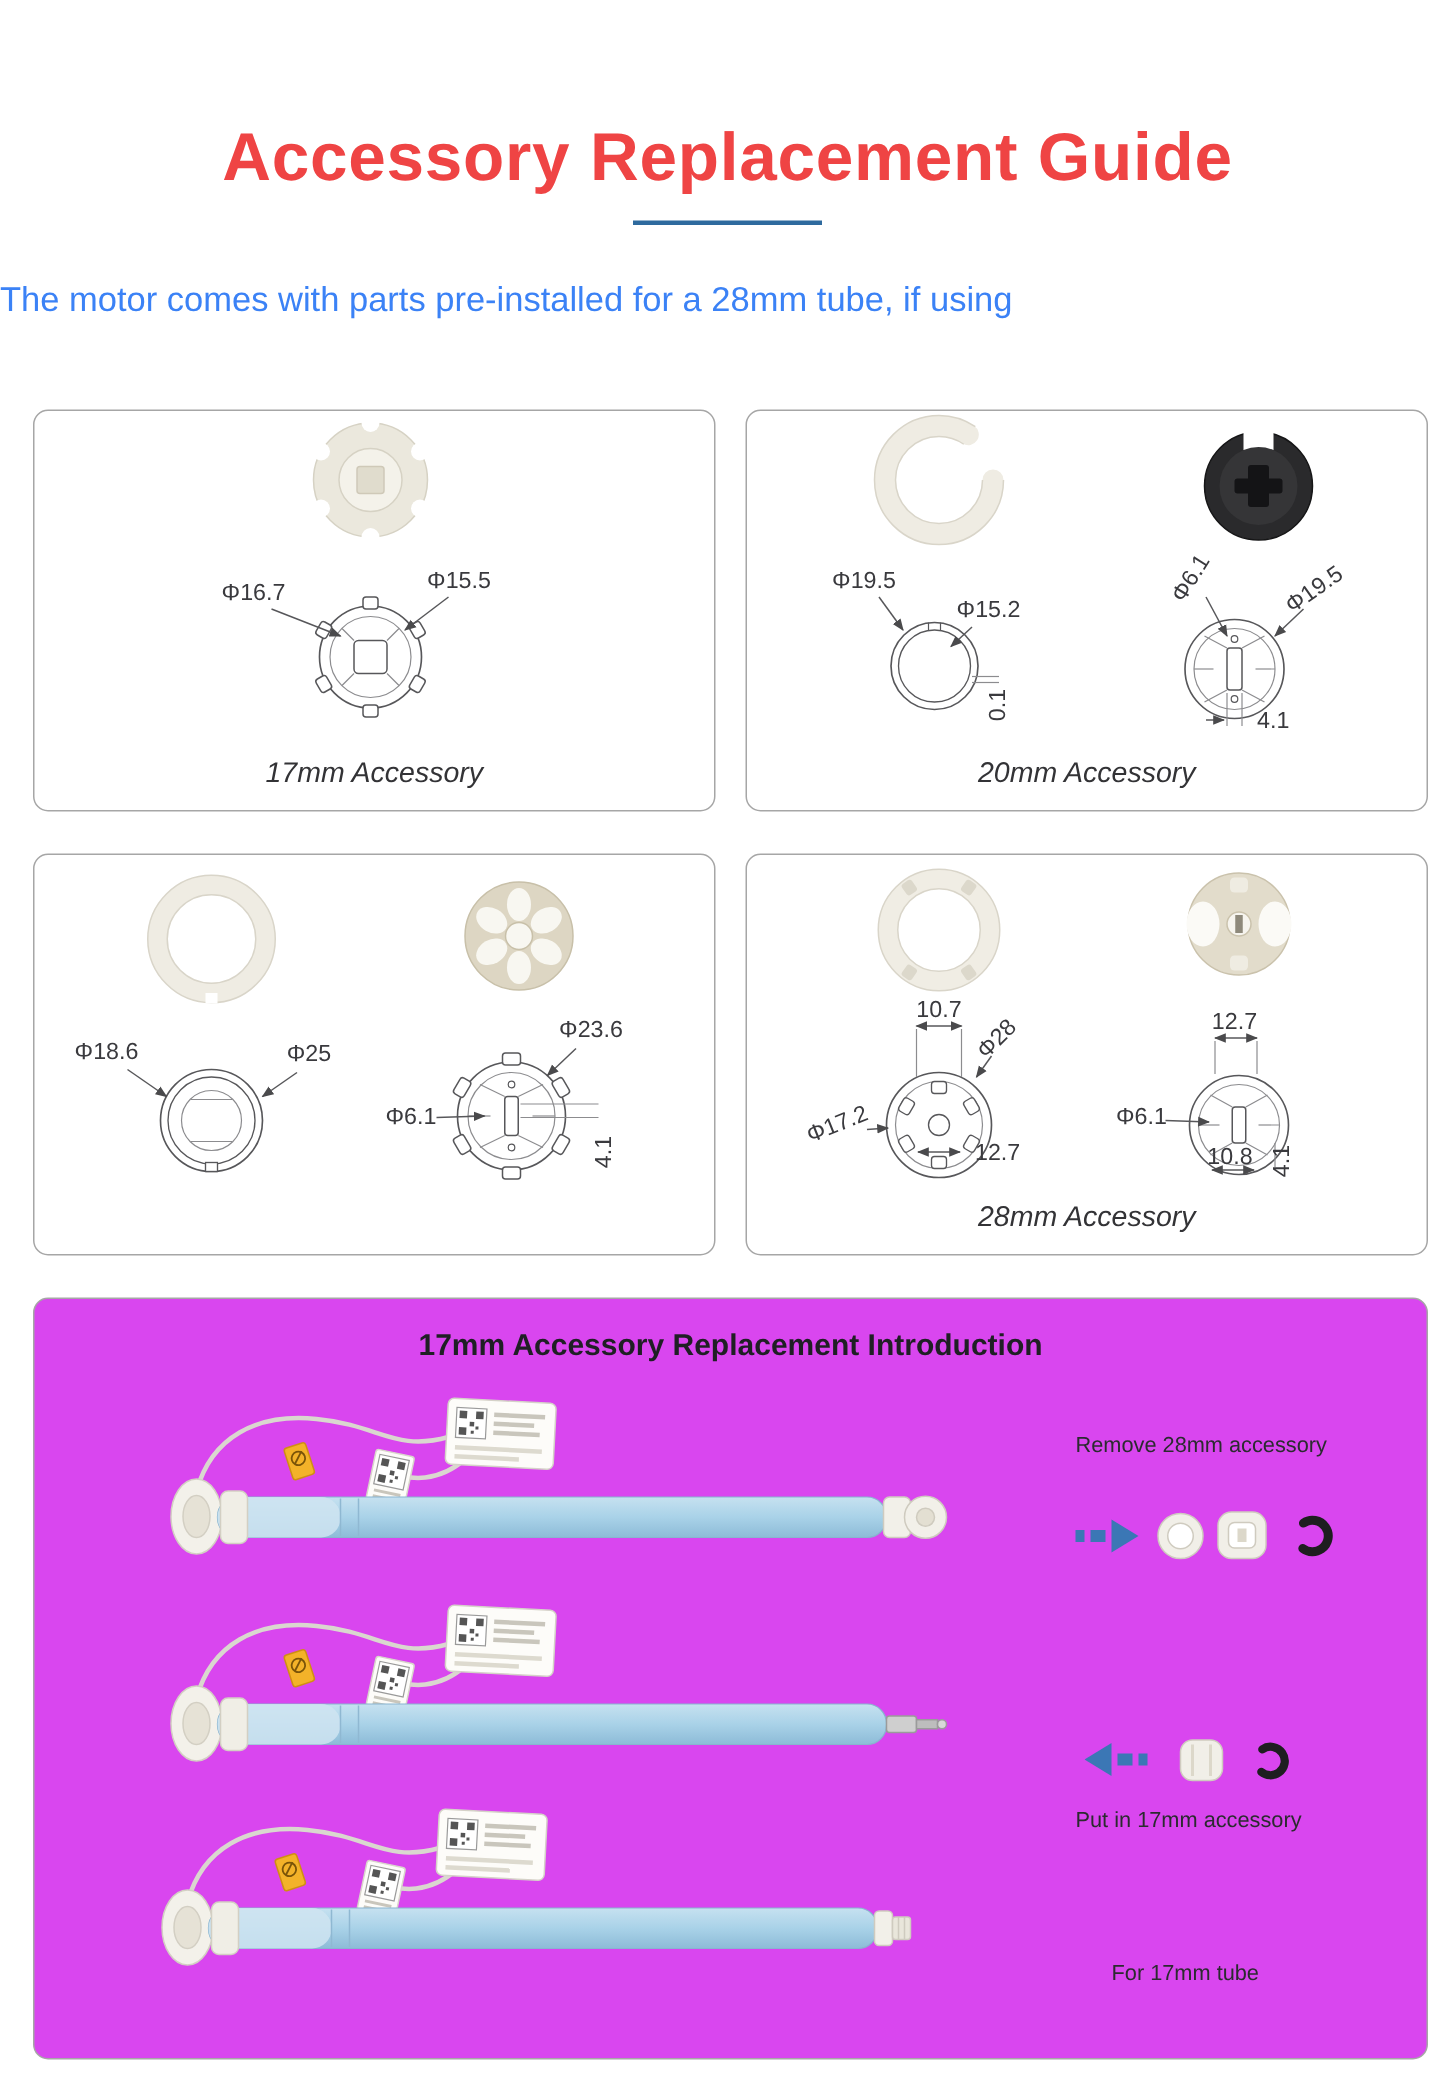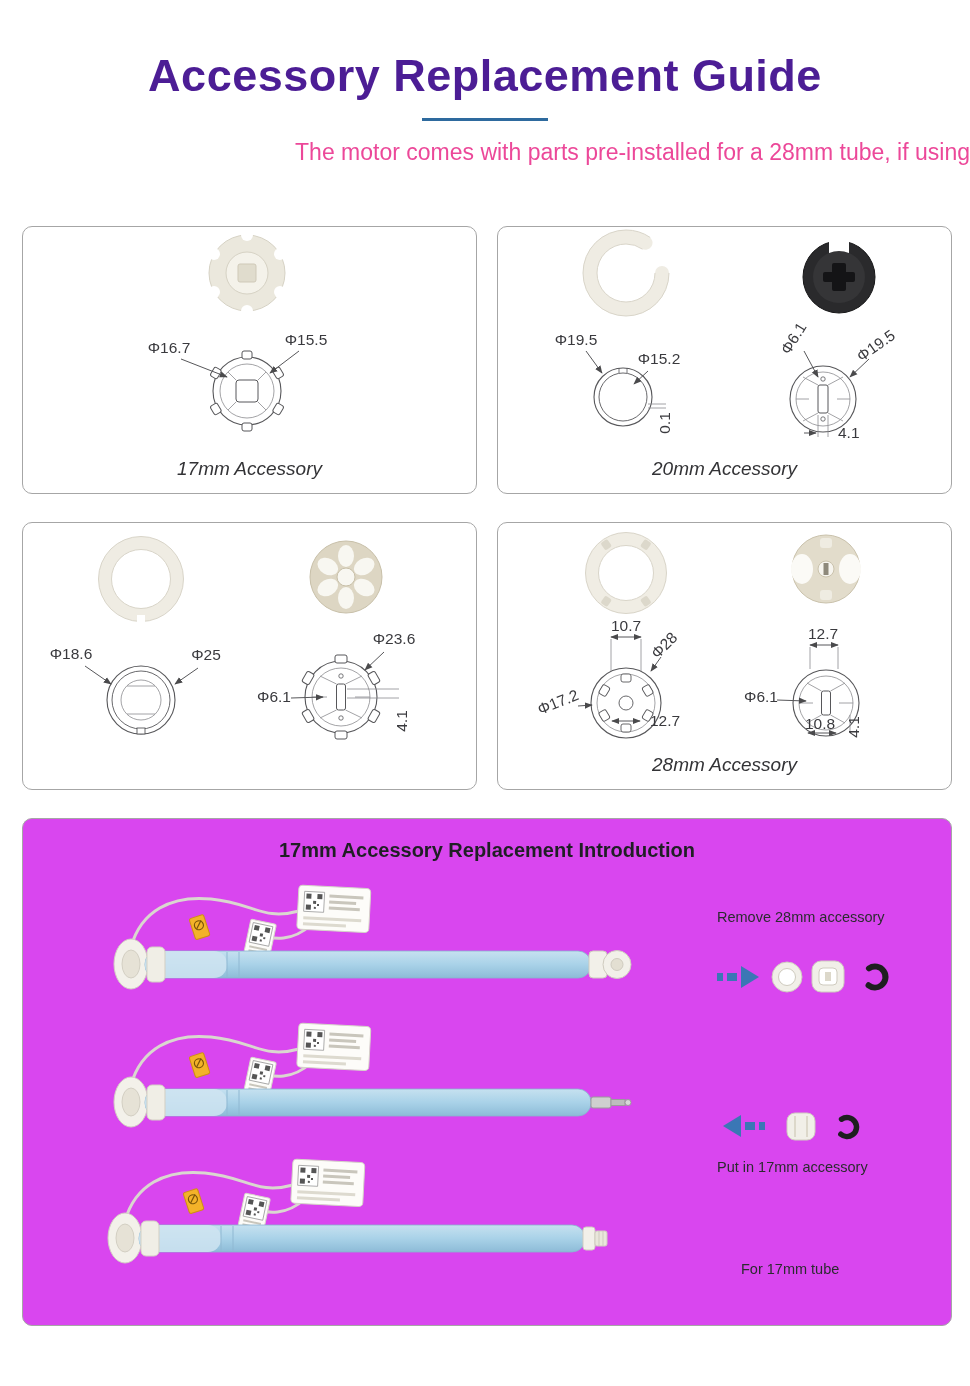"Accessory Replacement Guide" .title { color: #4c1d95 -> #ef4444; margin-top: none -> 29px }
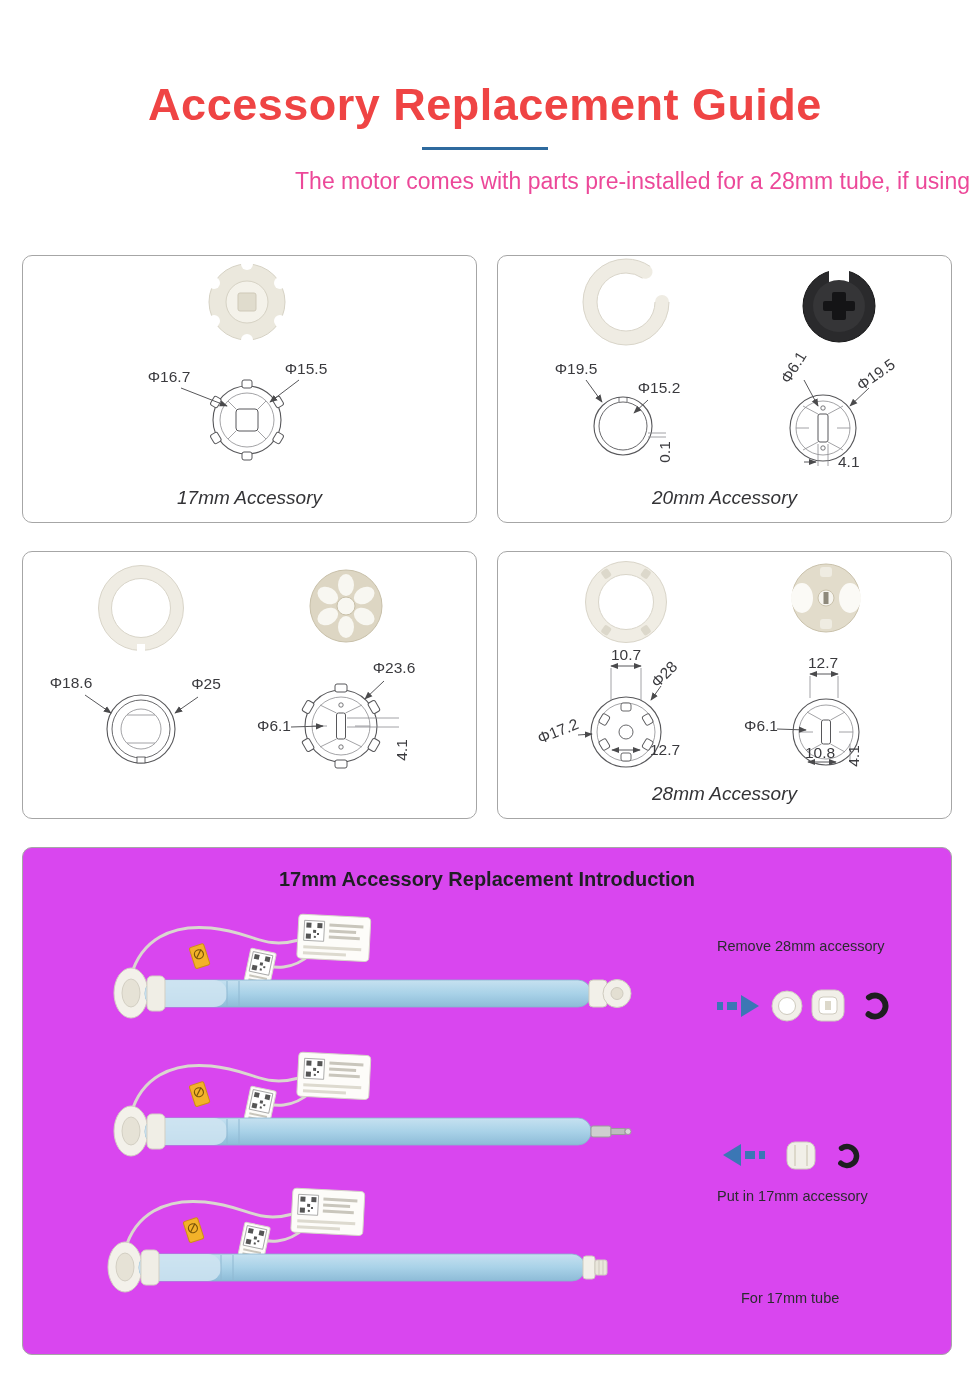"The motor comes with parts" .subtitle { color: #ec4899 -> #3b82f6; margin-top: 14px -> 32px; text-align: right -> left }
